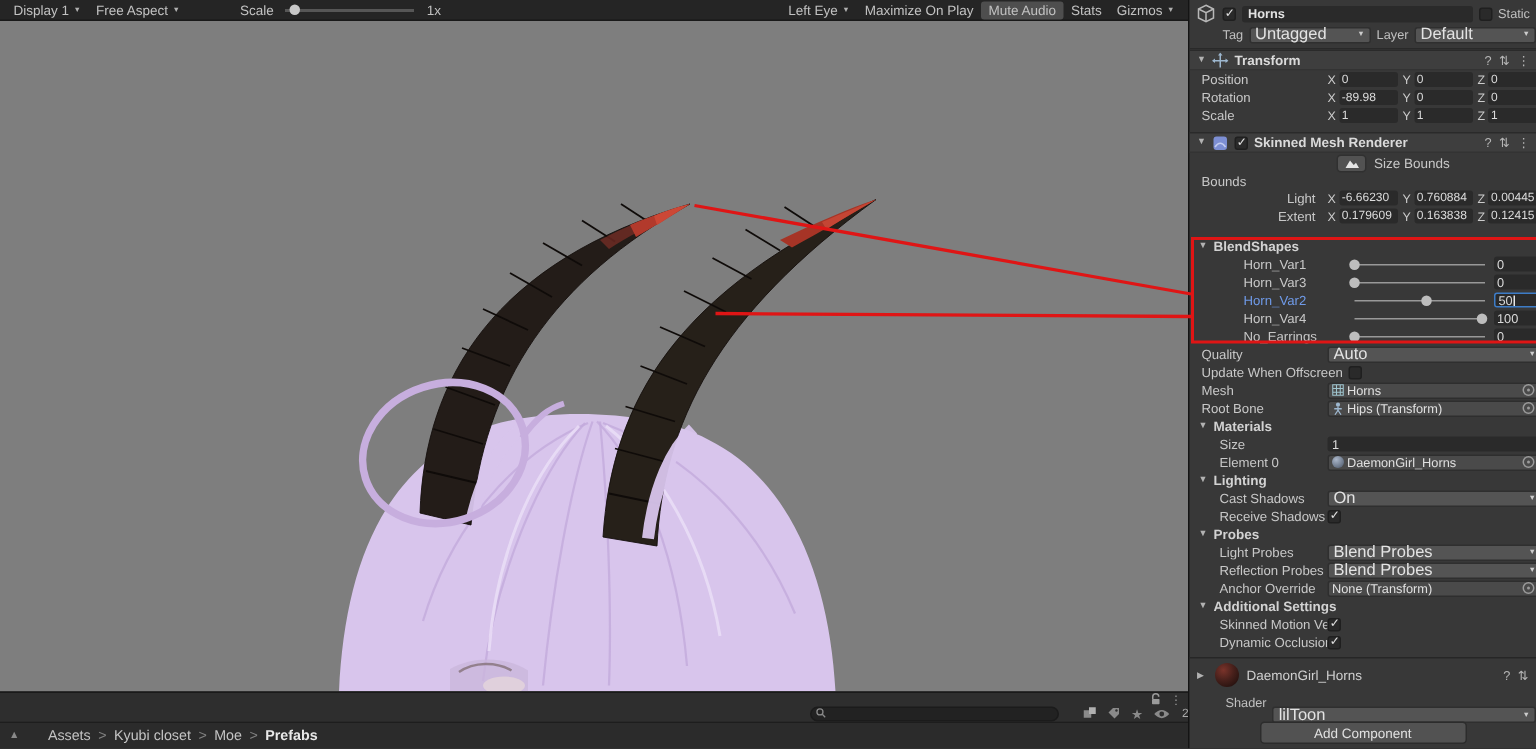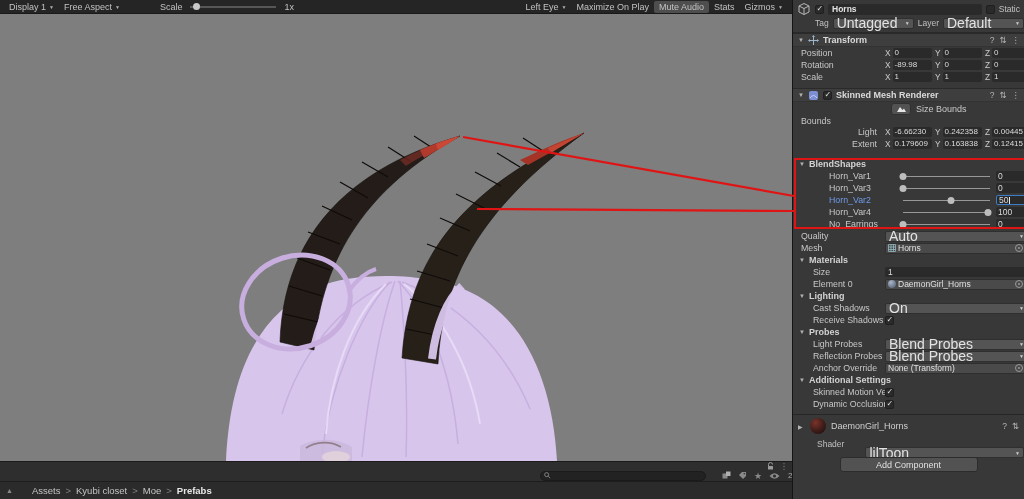"Untagged" .dd .sp { font-size: 14px -> 11px }
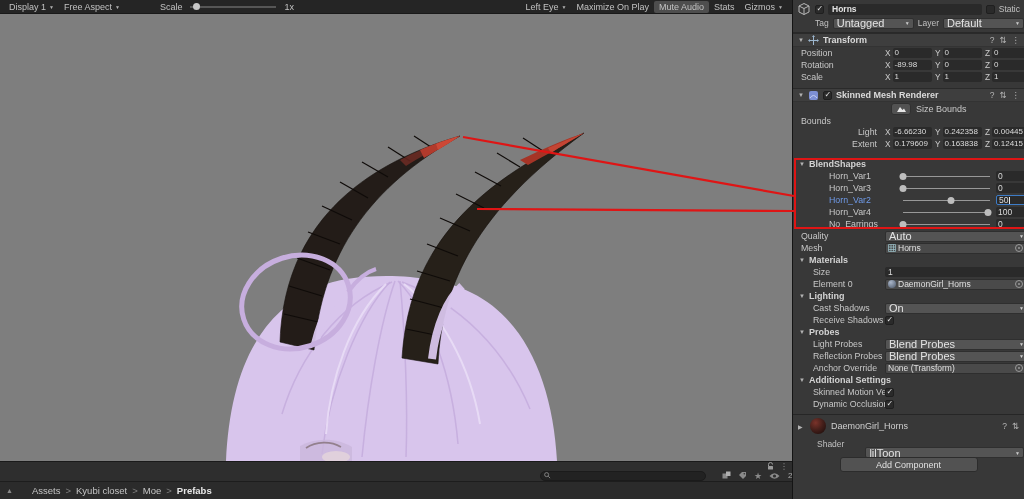"0.242358" div.axf { text: 0.242358 -> 0.760884 }
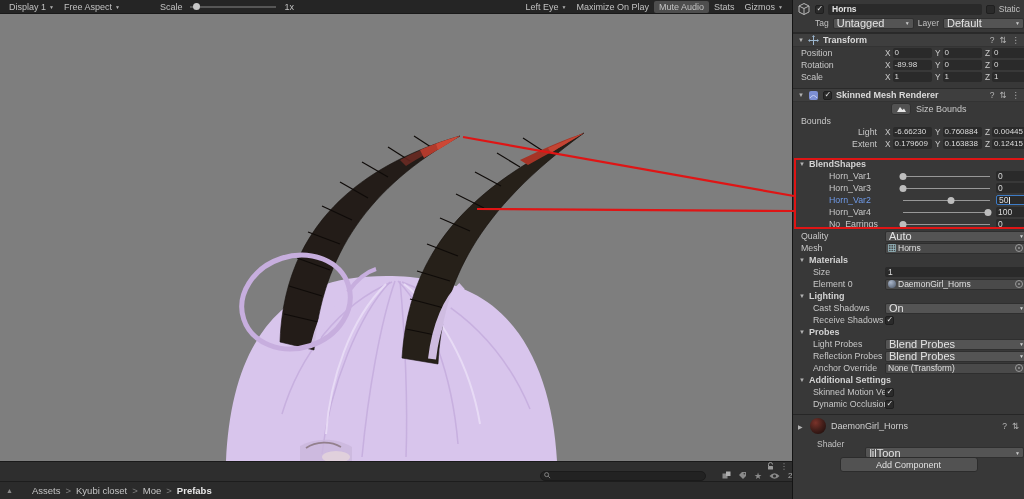"Update When Offscreen" div.prow { html: none -> <div> <span>Update When Offscreen</span> <span></span> </div> }
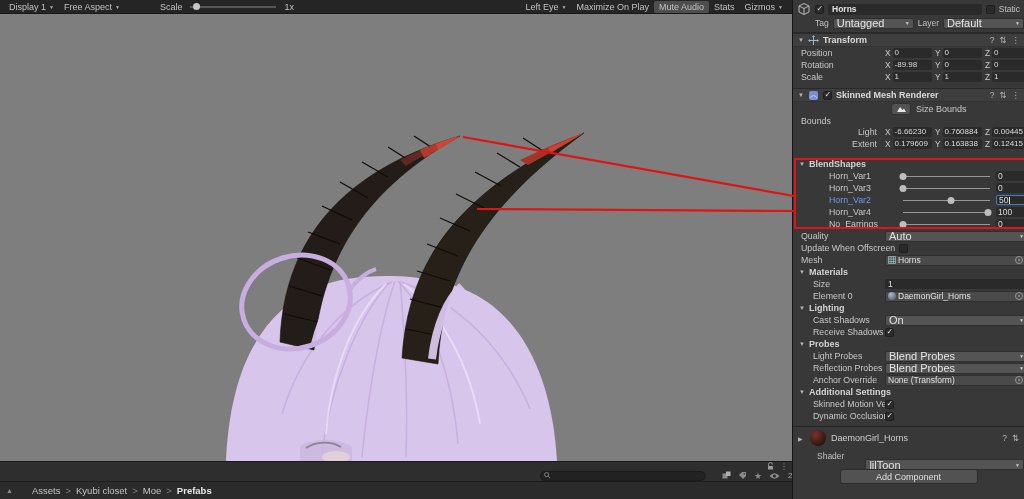"Root Bone" div.prow { html: none -> <div> <span>Root Bone</span> <div> <div> <svg> <circle></circle> <path></path> </svg> <span>Hips (Transform)</span> <span></span> </div> </div> </div> }
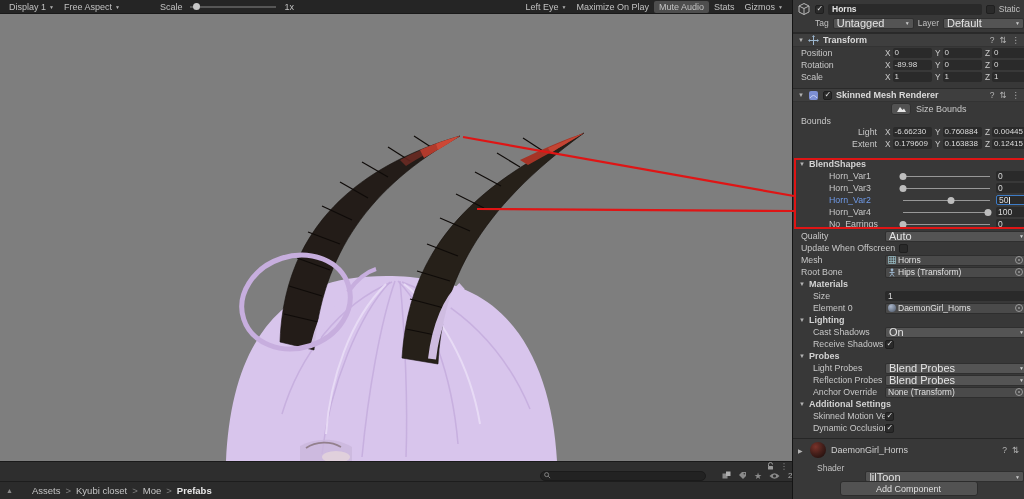"Shader" #shader-row { gap: 21px -> 4px }
